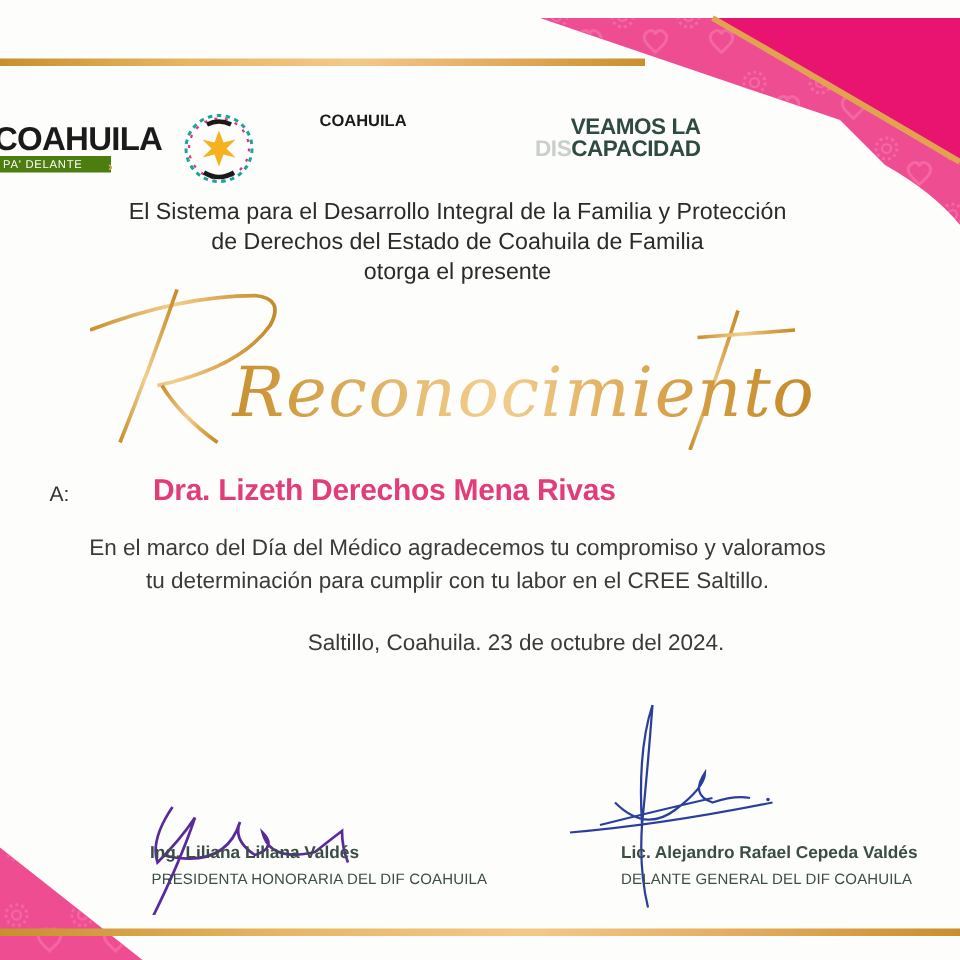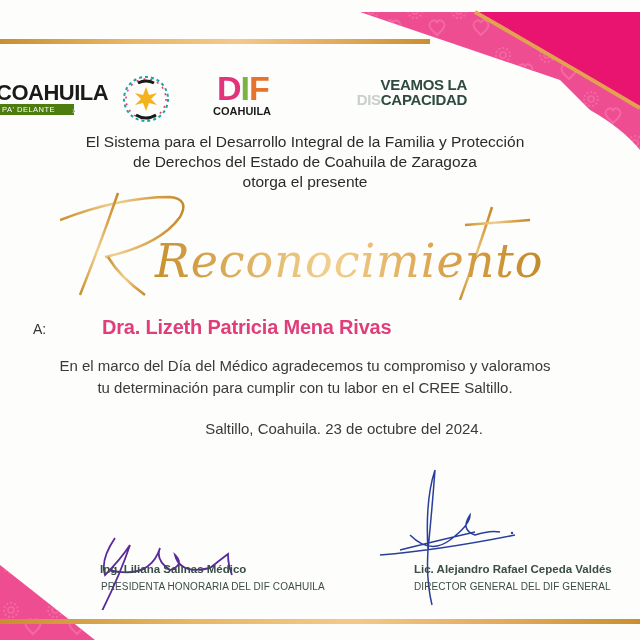"DIF" div.dif-letters { html: <div> <span>D</span><span>I</span><span>F</span> </div> -> none }
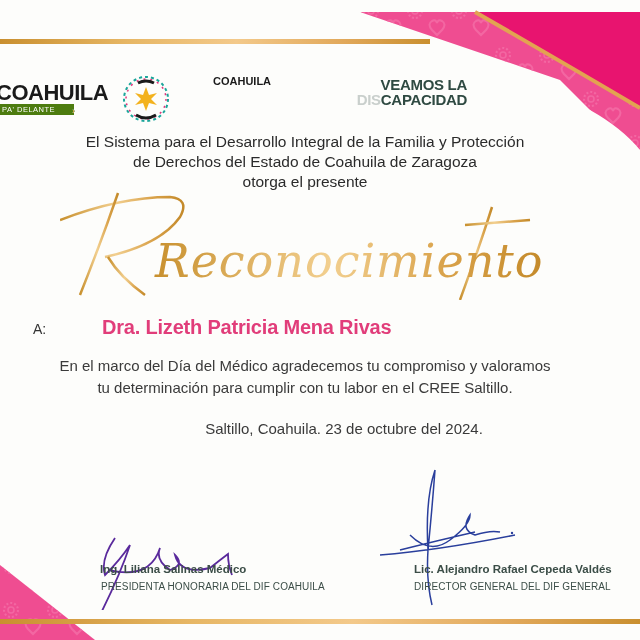"de Derechos del Estado de" div { text: Zaragoza -> Familia }
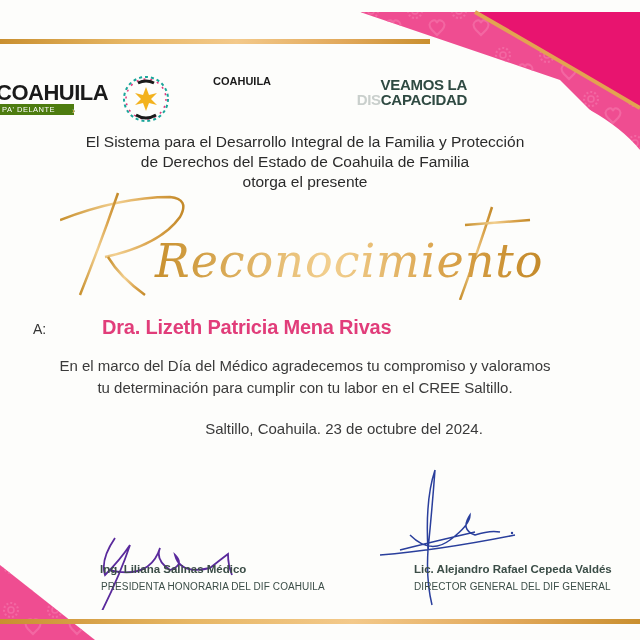"Dra. Lizeth Patricia Mena Rivas" span.name { text: Patricia -> Derechos }
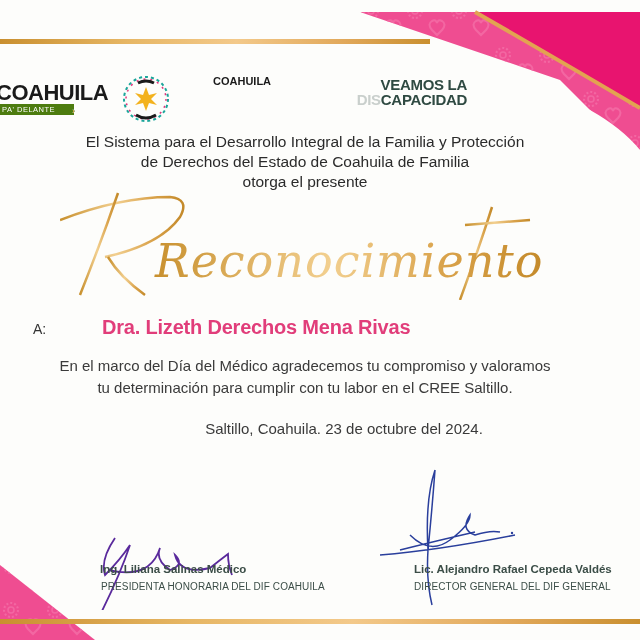"Ing. Liliana Salinas Médico" div.sig-name { text: Salinas Médico -> Liliana Valdés }
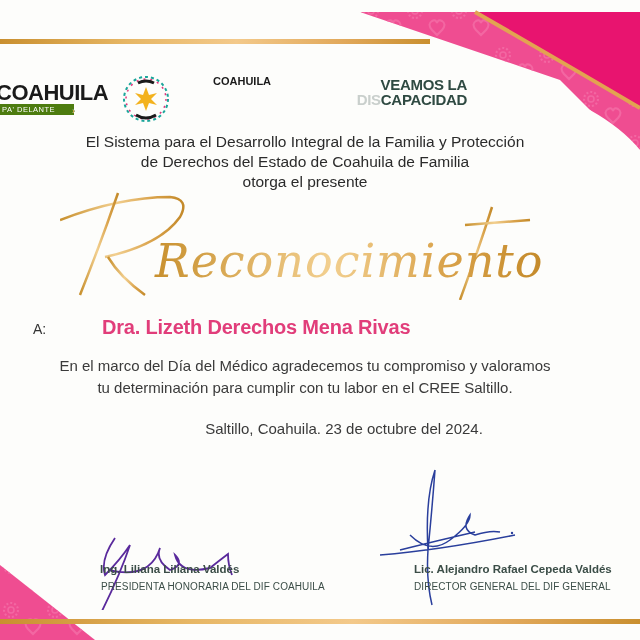"DIRECTOR GENERAL DEL DIF GENERAL" div.sig-role { text: DIRECTOR GENERAL DEL DIF GENERAL -> DELANTE GENERAL DEL DIF COAHUILA }
